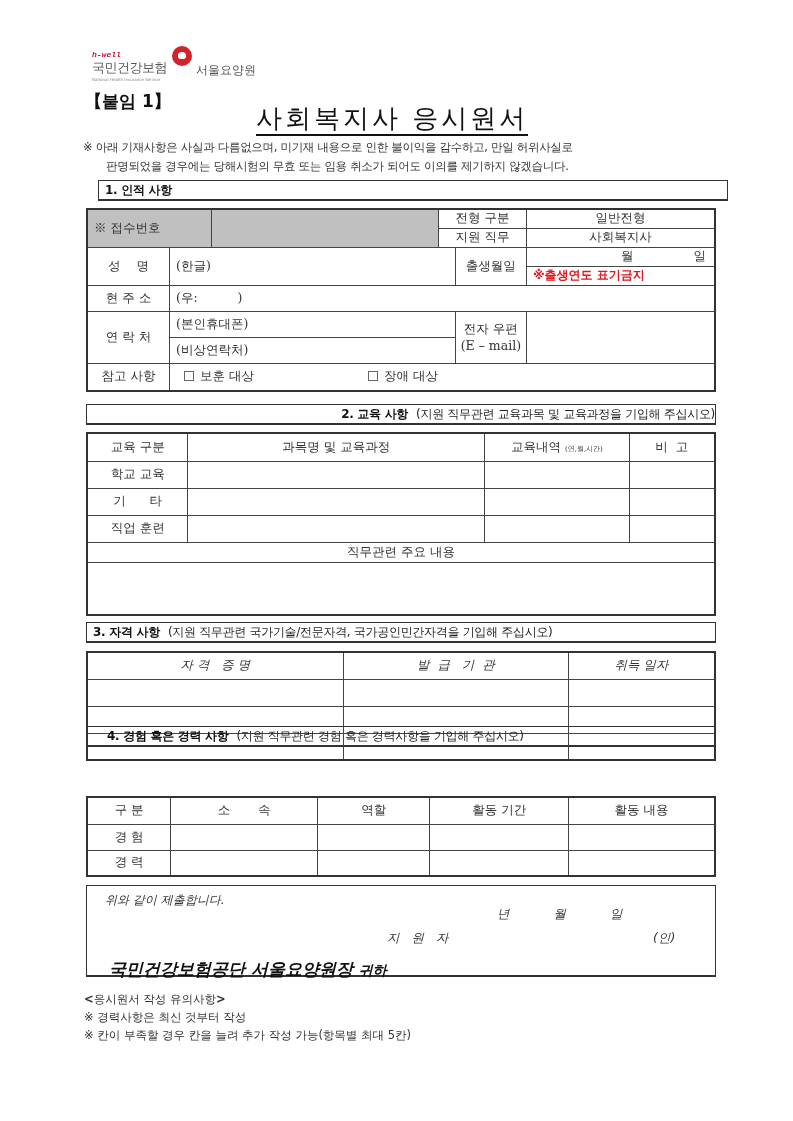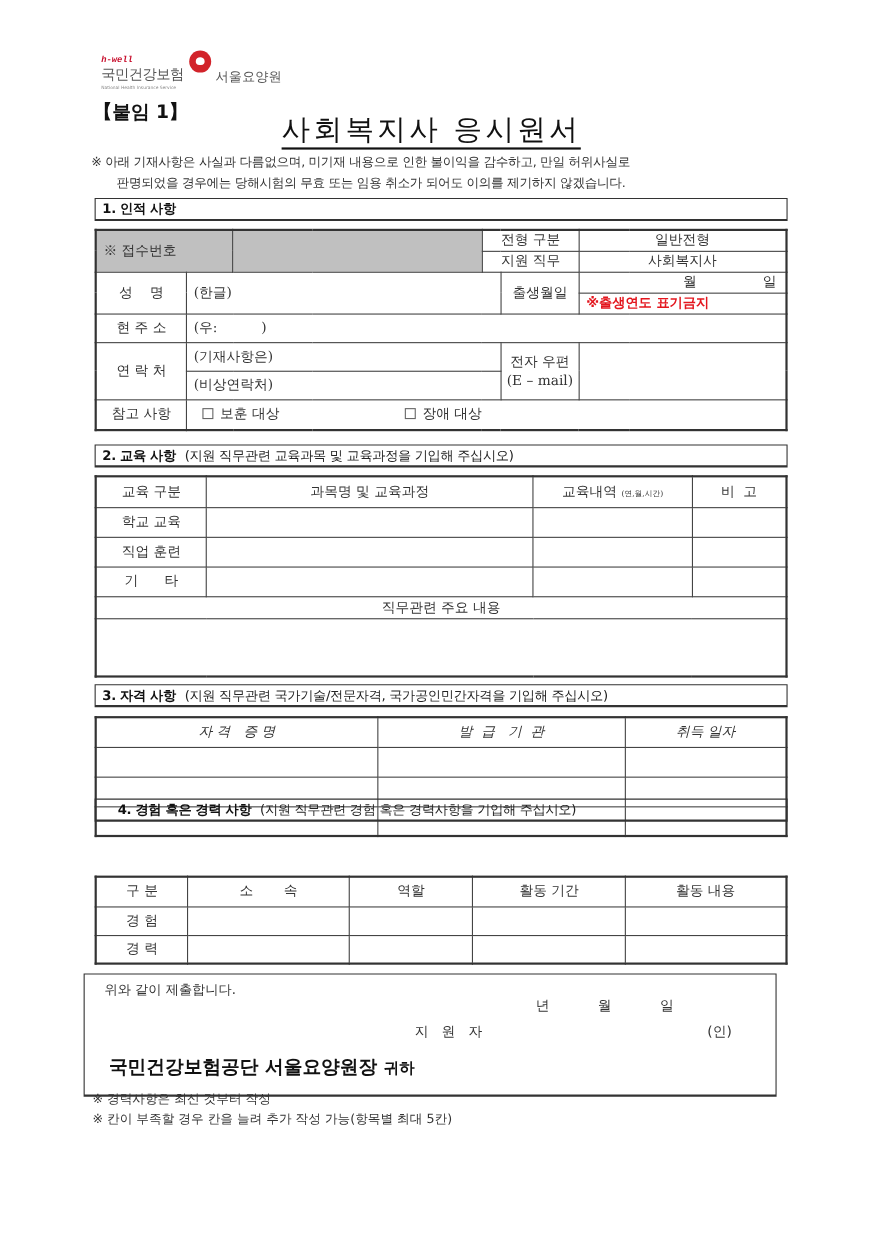"1. 인적 사항" div.sec-head { margin-left: none -> 12px }
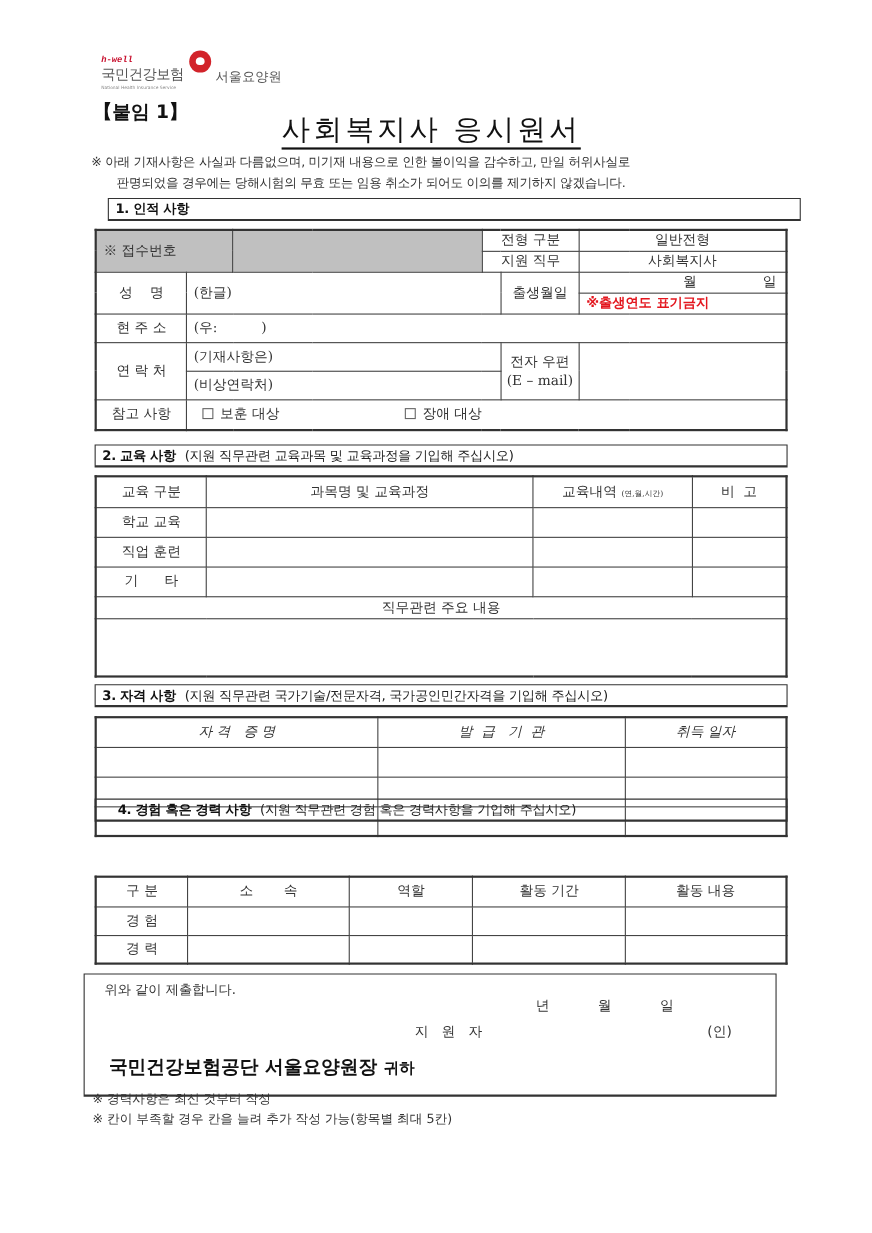"(기재사항은)" td.l { text: 기재사항은 -> 본인휴대폰 }
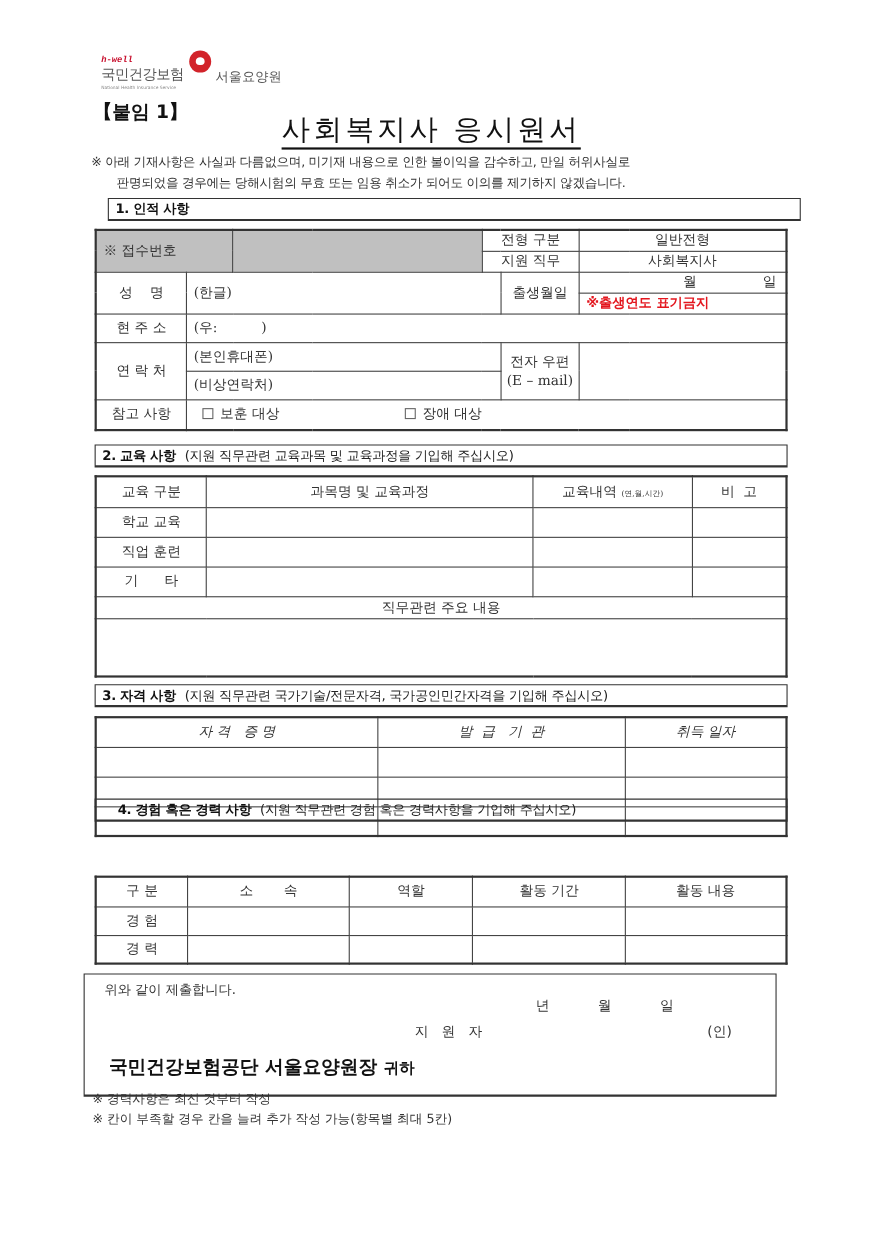"2. 교육 사항 (지원 직무관련" div.sec-head { text-align: none -> right }
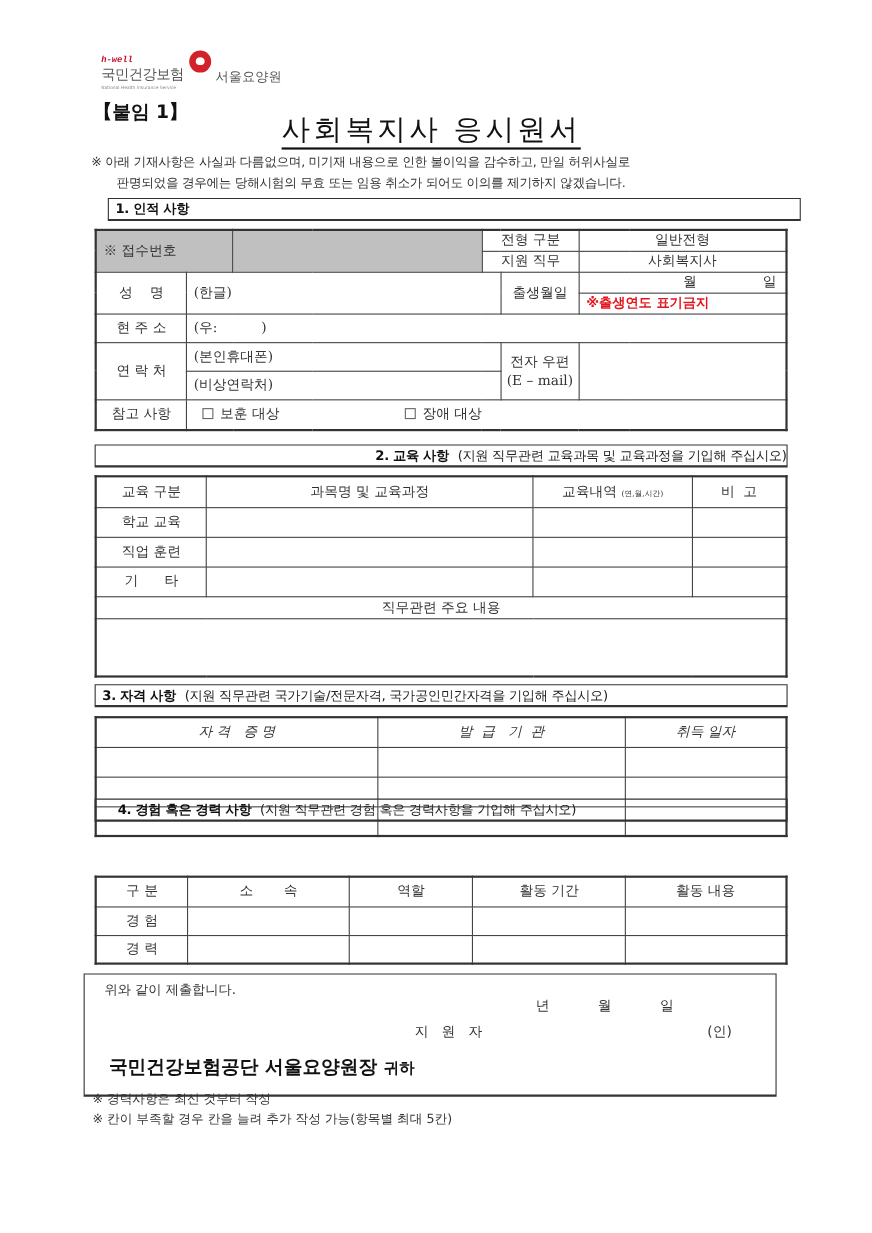"직업 훈련" tr { order: before "기 타" -> after "기 타" }
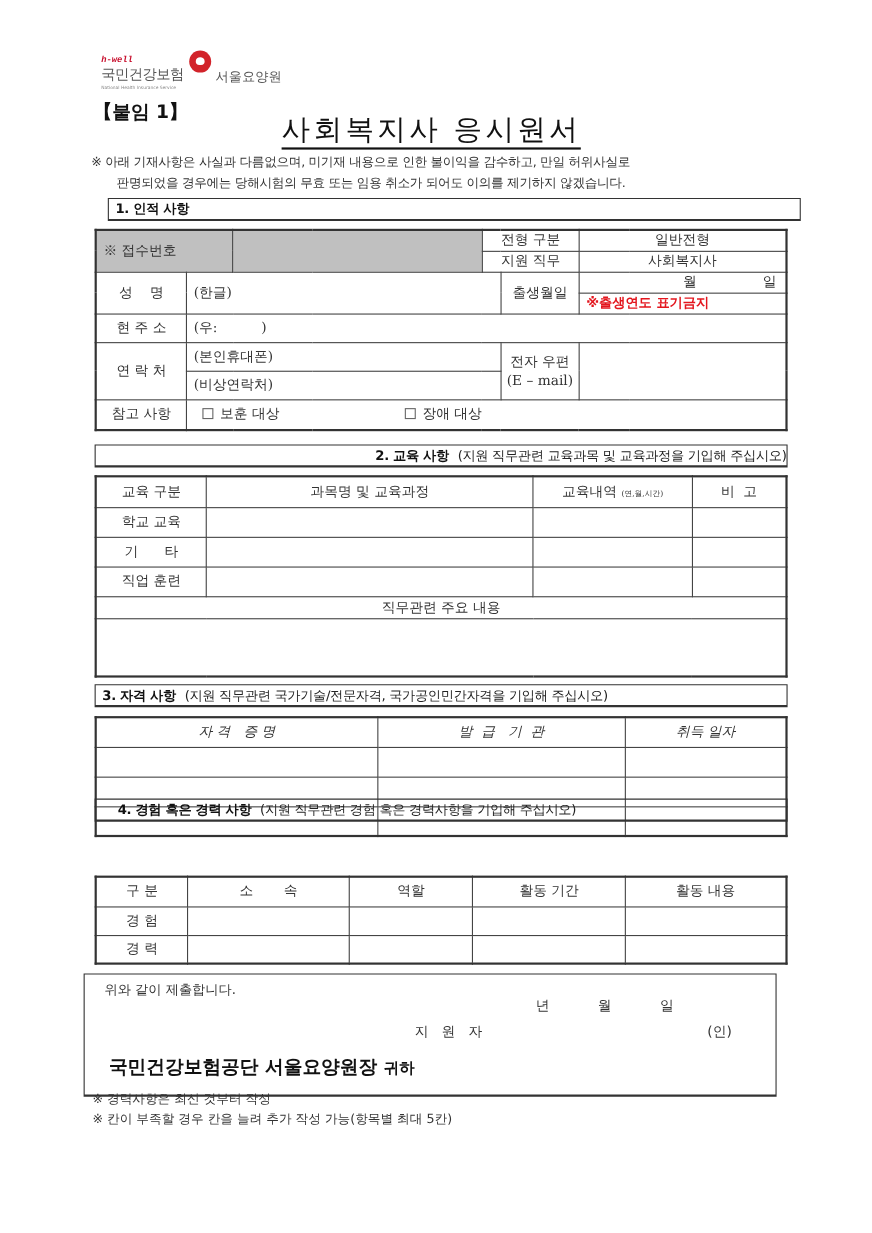"위와 같이 제출합니다." .sign-box { font-style: none -> italic; height: 112px -> 92px; left: 76px -> 86px }
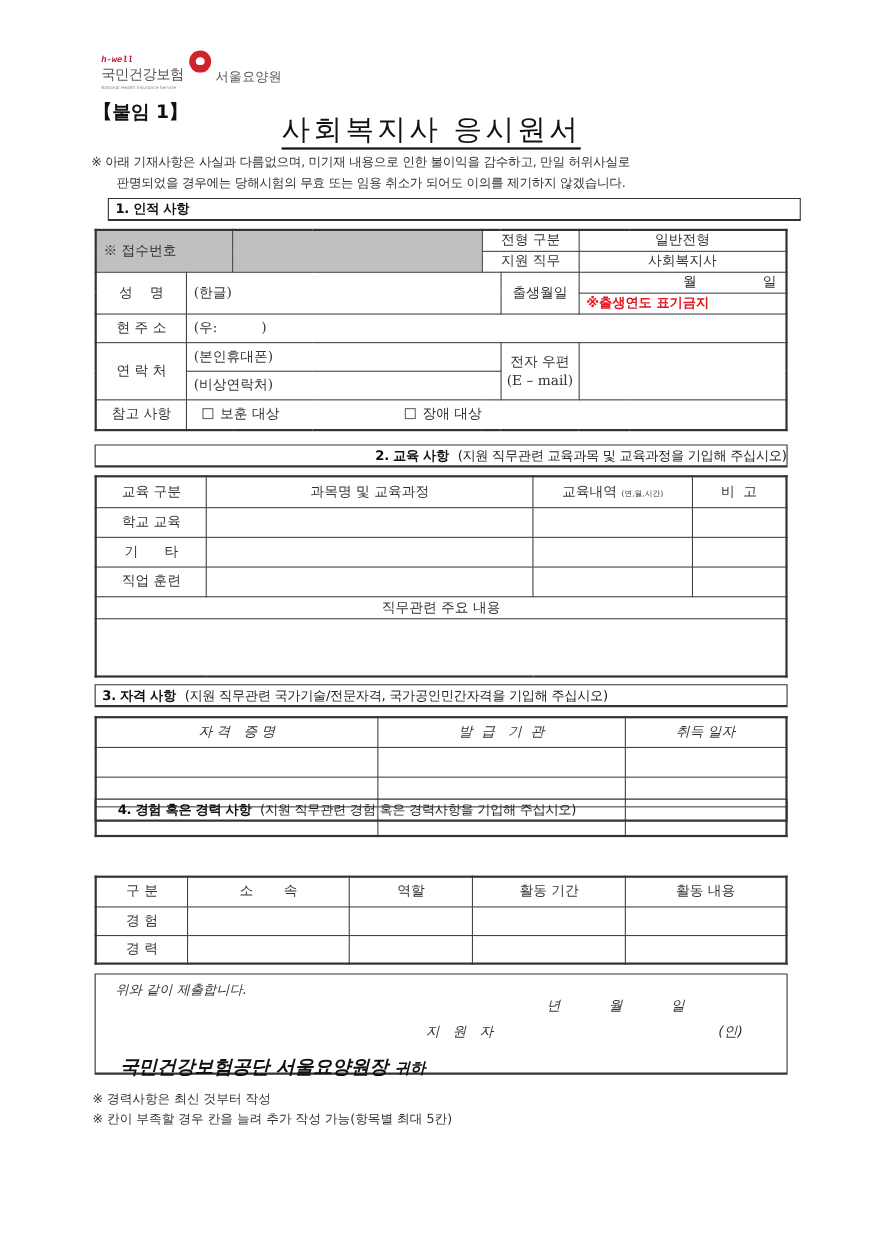"<응시원서 작성 유의사항>" div { html: none -> <div><b>&lt;</b><span>응시원서 작성 유의사항</span><b>&gt;</b></div> }
